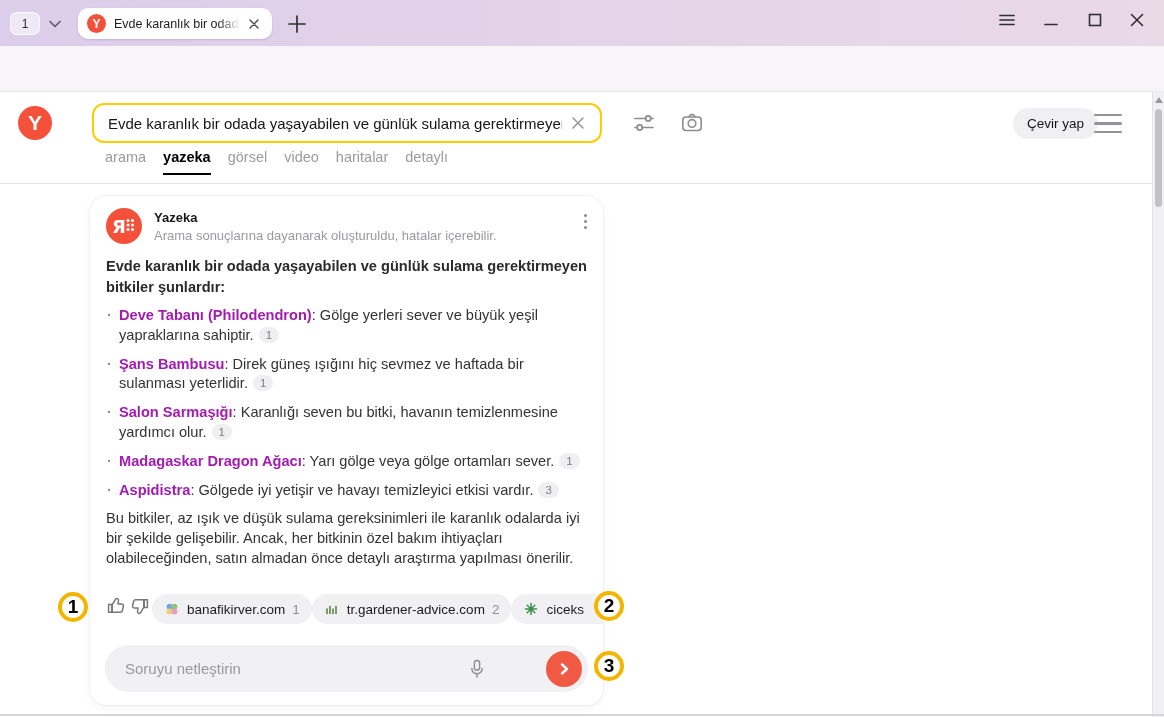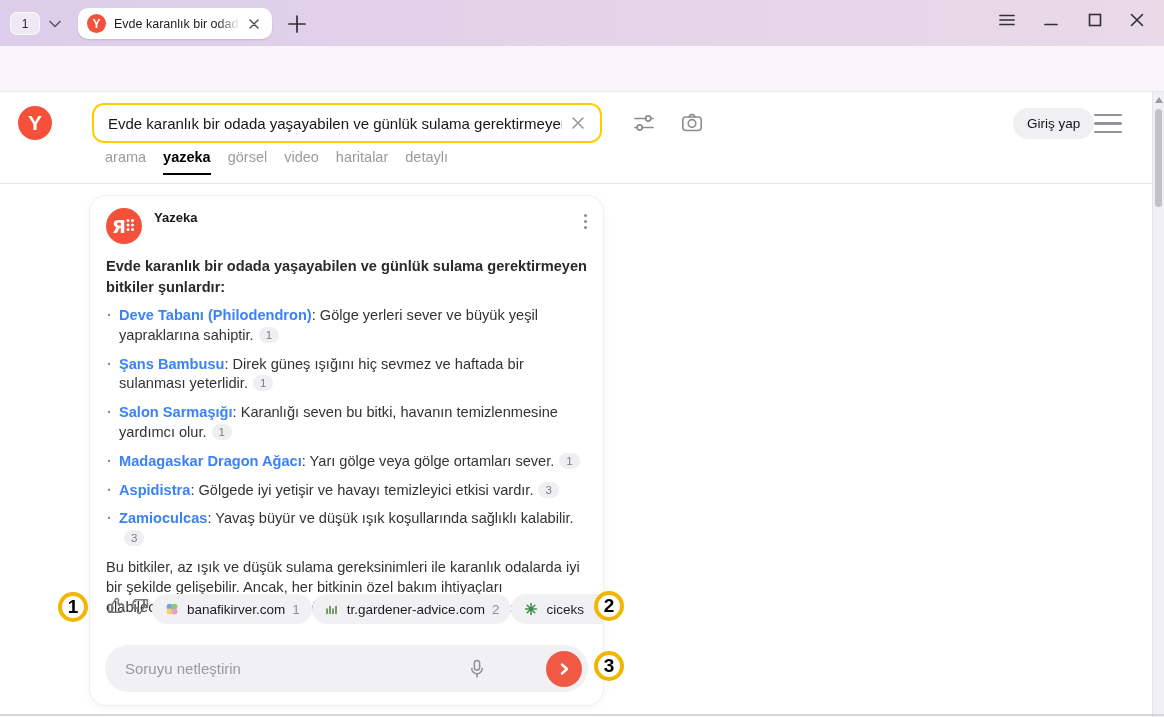"Giriş yap" div.login-btn { text: Giriş -> Çevir }
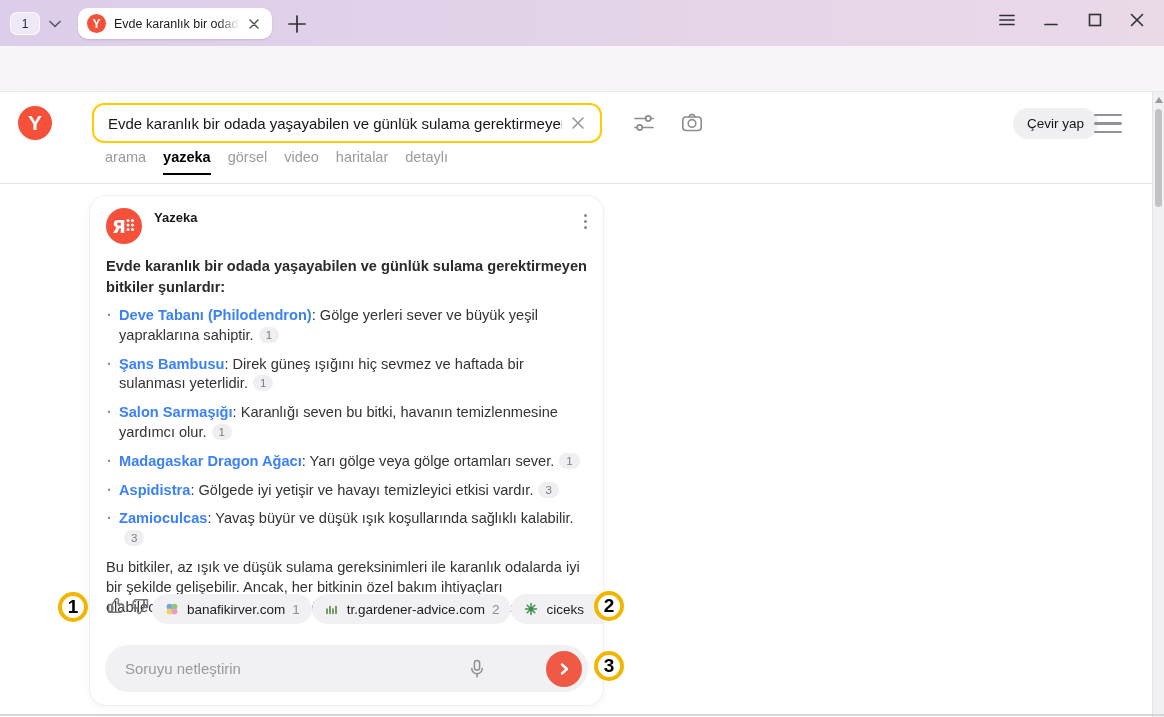"Arama sonuçlarına dayanarak oluşturuldu," div.yz-sub { html: none -> <div>Arama sonuçlarına dayanarak oluşturuldu, hatalar içerebilir.</div> }
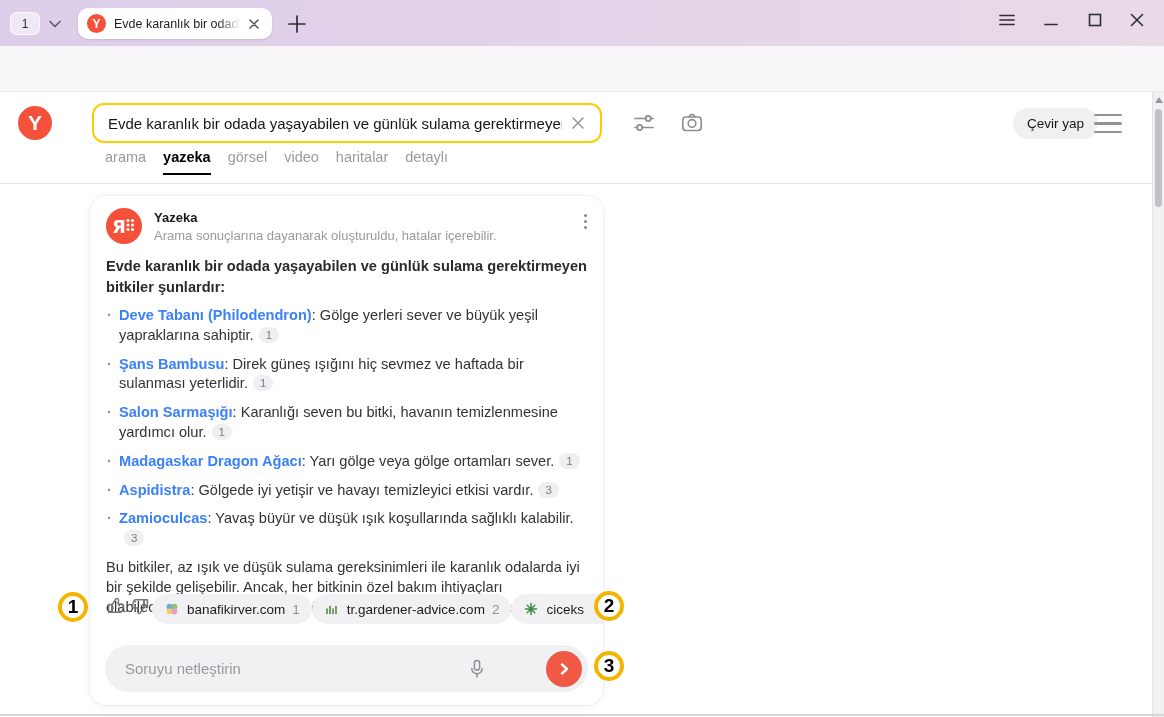"Deve Tabanı (Philodendron)" .card-list b { color: #3b82f6 -> #a21caf }
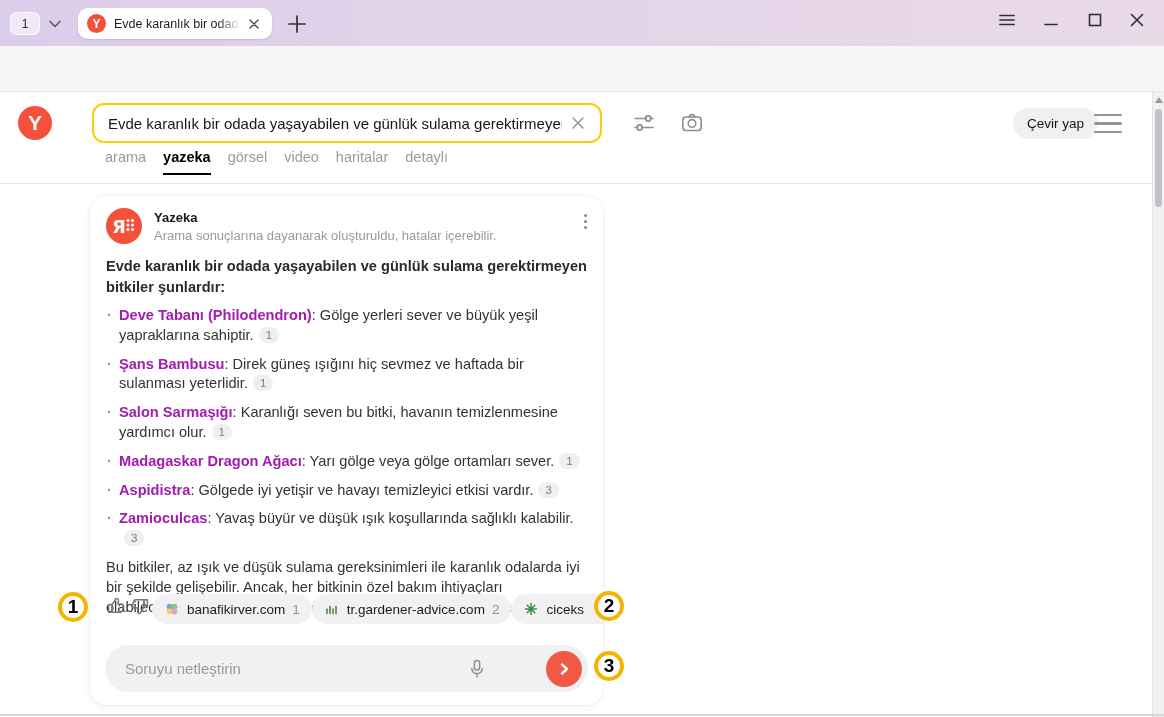"Zamioculcas: Yavaş büyür ve düşük" li { html: <li><b>Zamioculcas</b><span>: </span><span>Yavaş büyür ve düşük ışık koşullarında sağlıklı kalabilir.</span><span>3</span></li> -> none }
